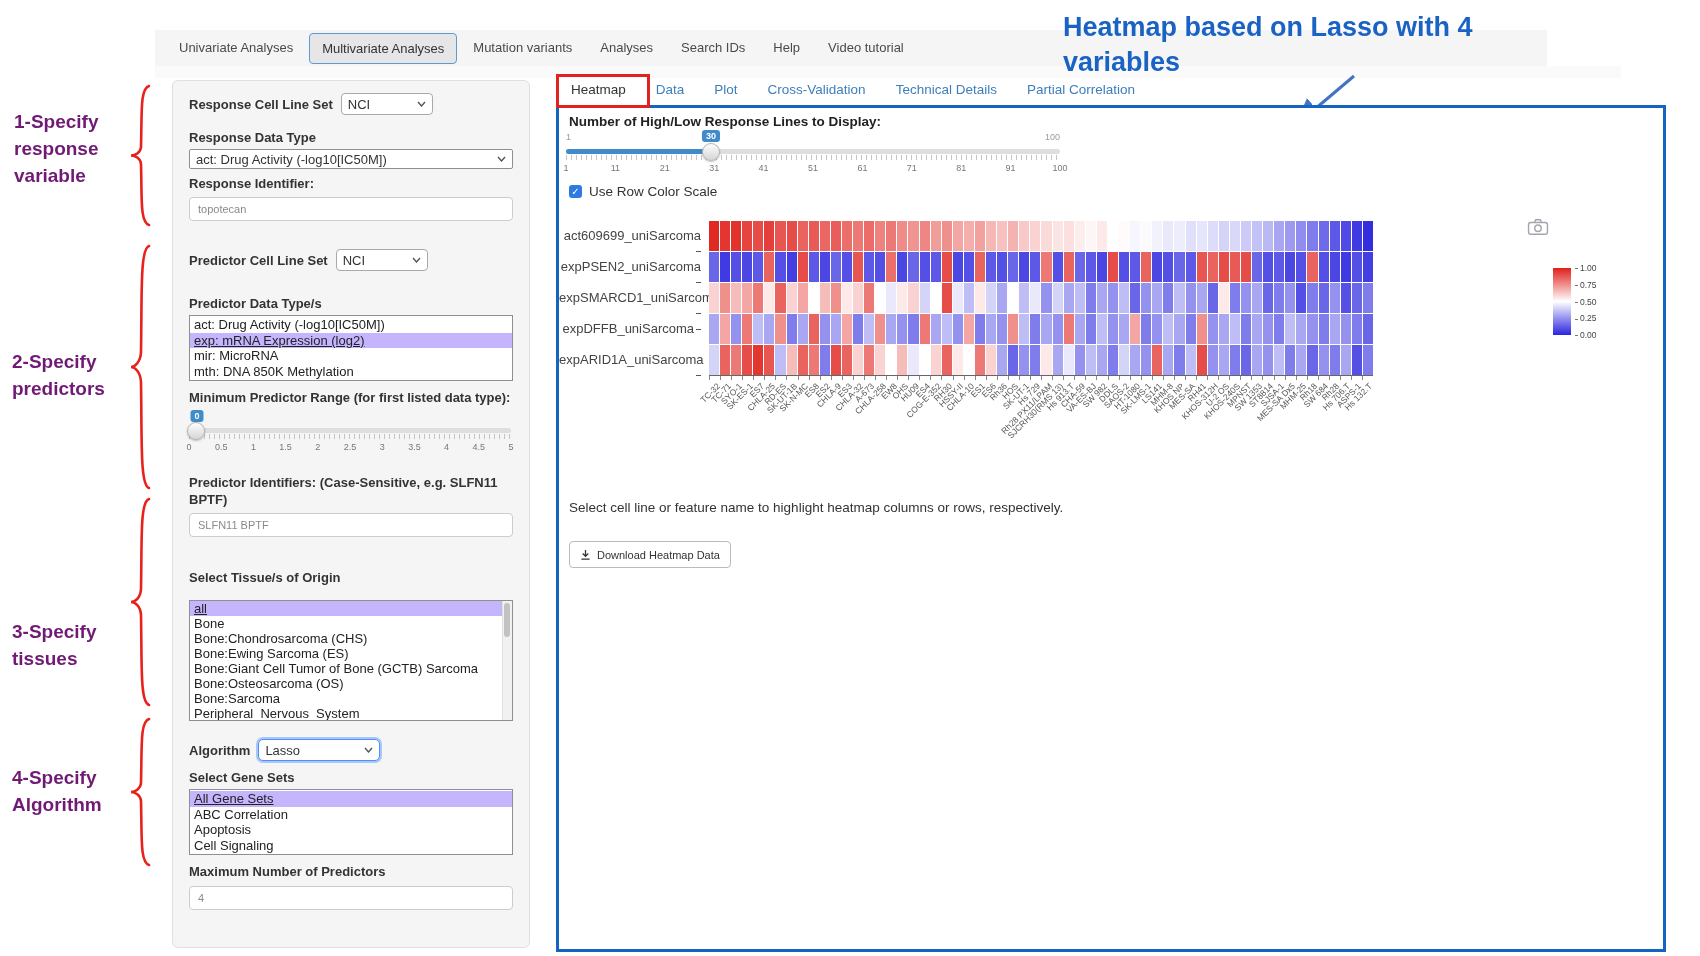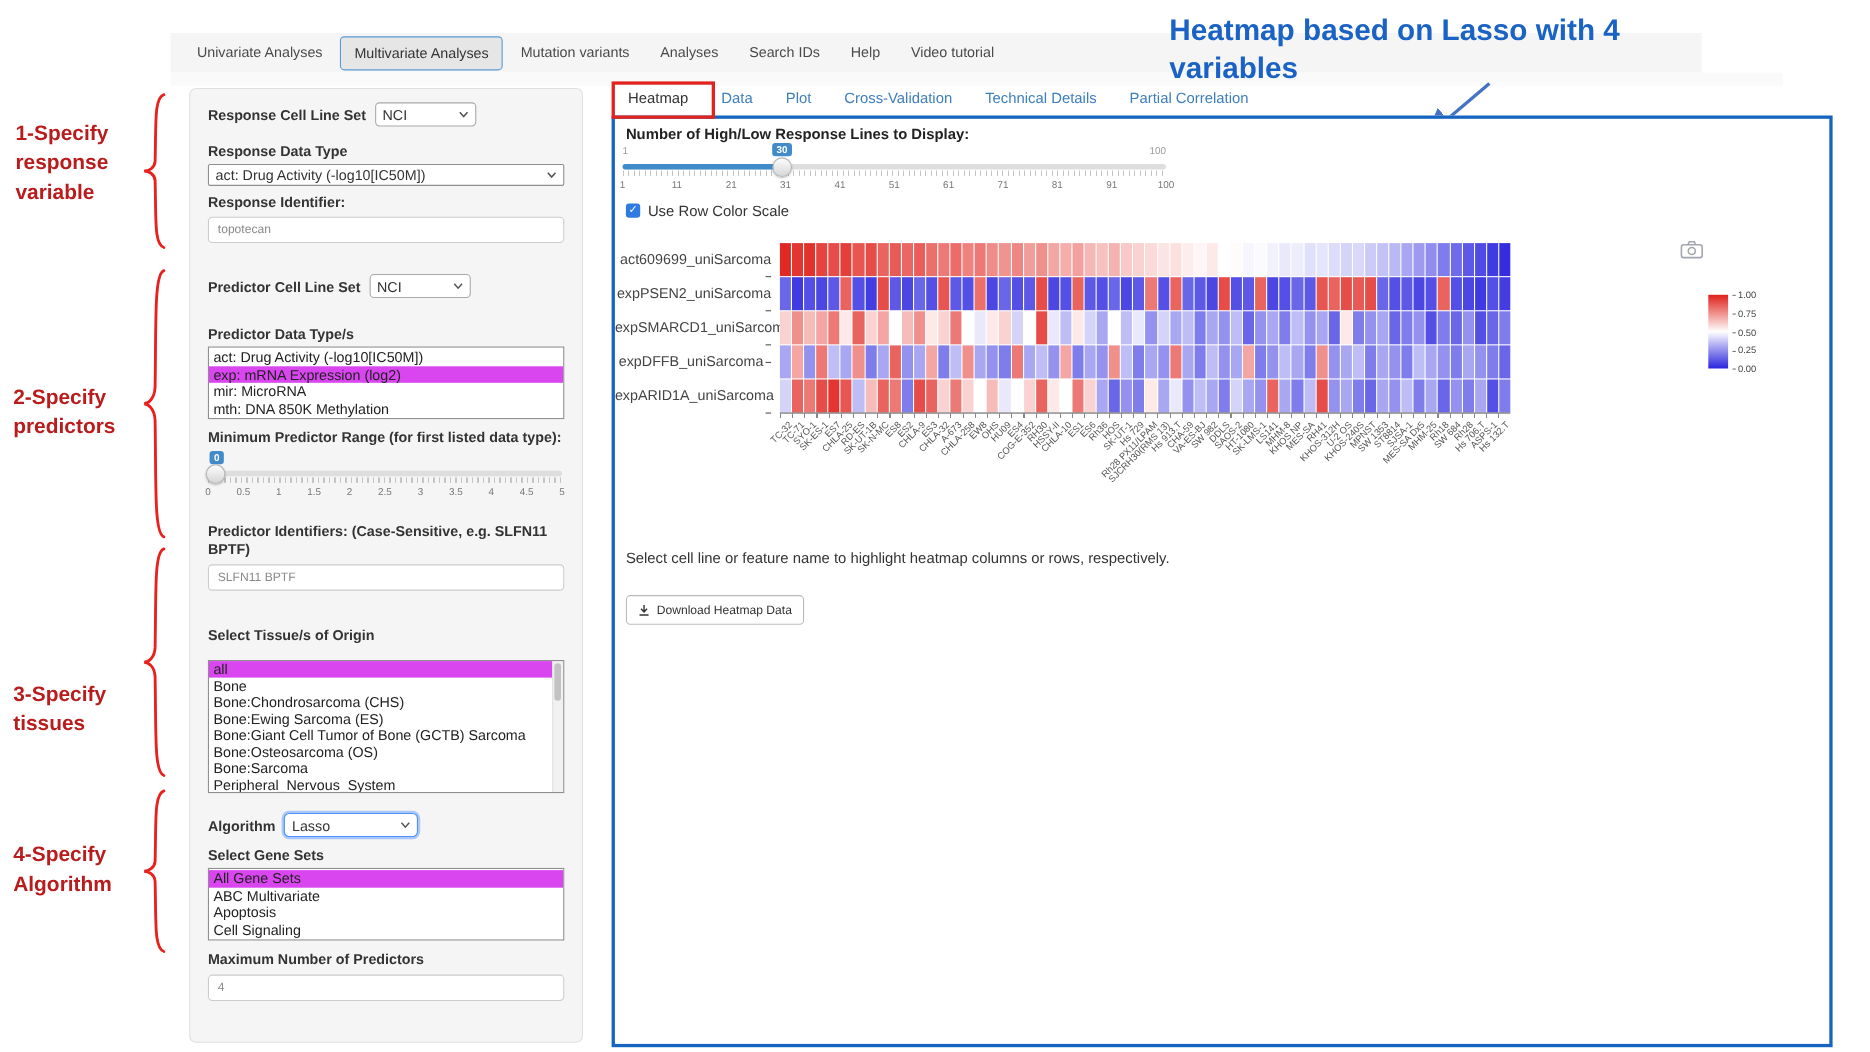"1-Specify" .step { color: #b91c1c -> #701a75 }
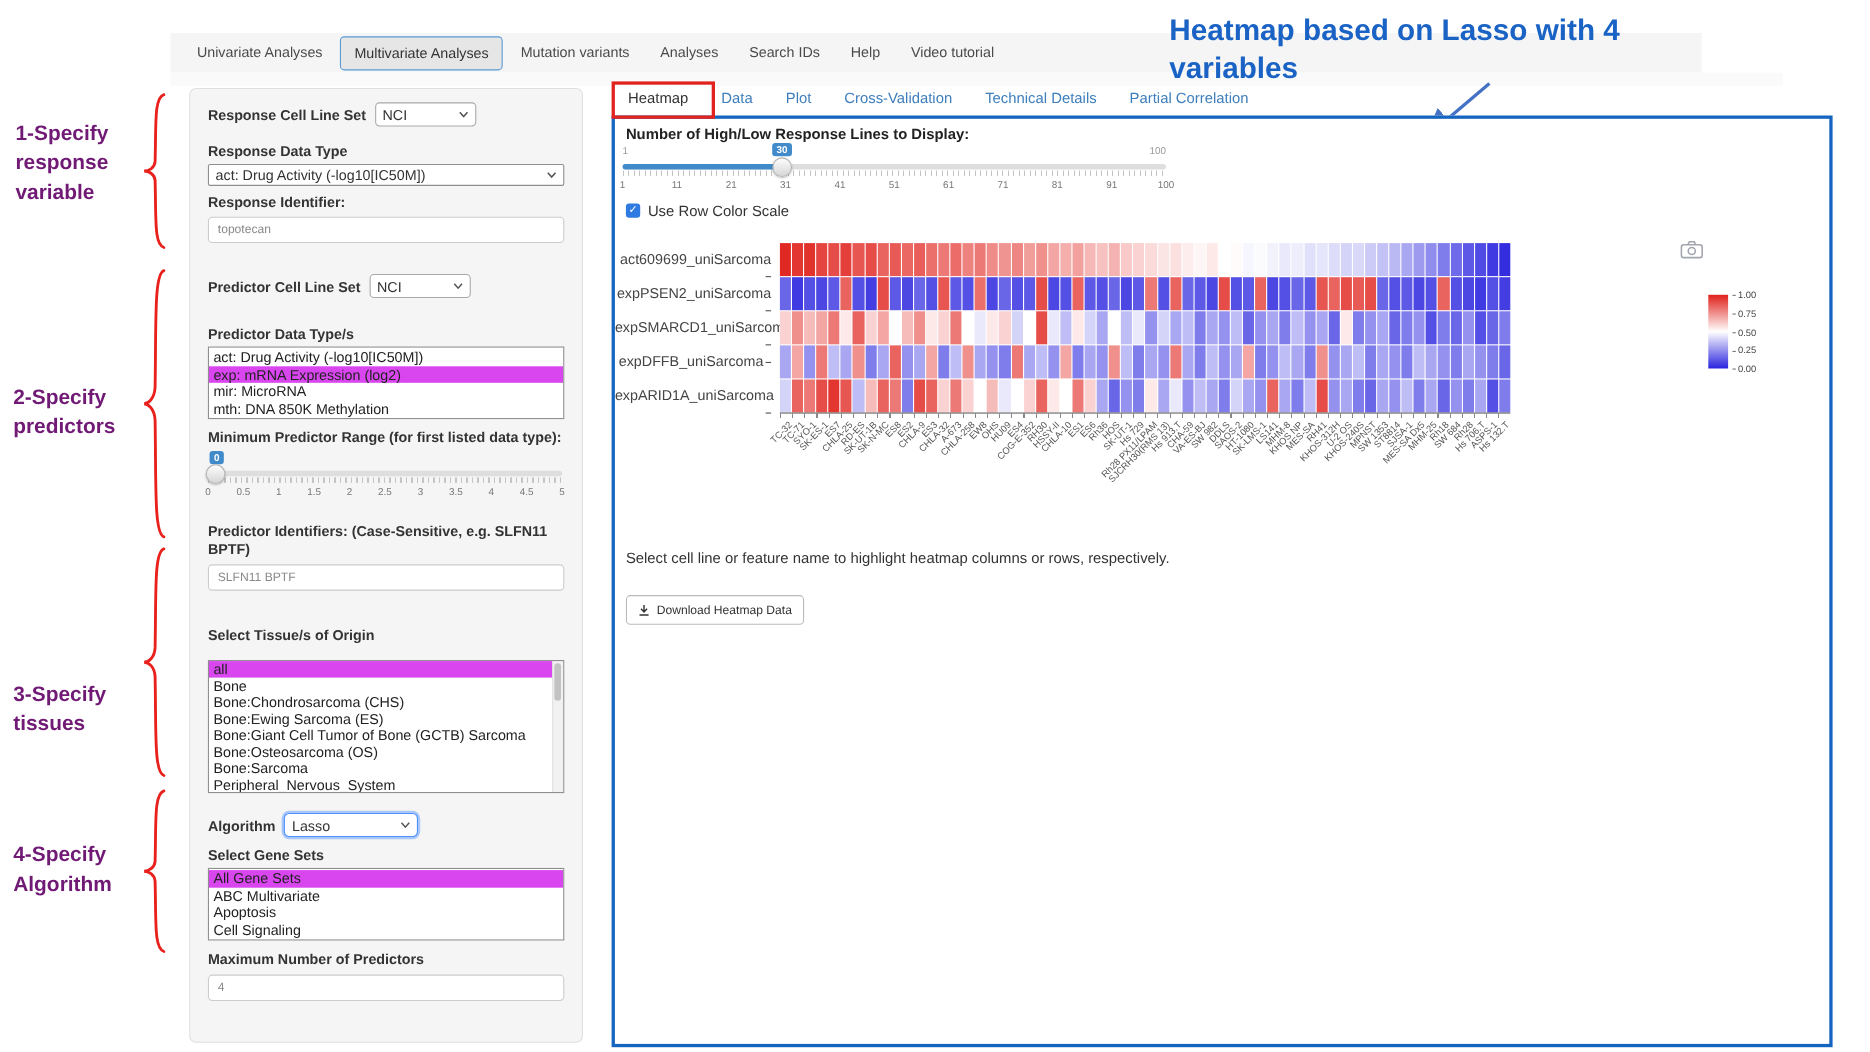"exp: mRNA Expression (log2)" .lb-item.sel { background: #d946ef -> #c4b5fd; text-decoration: none -> underline }
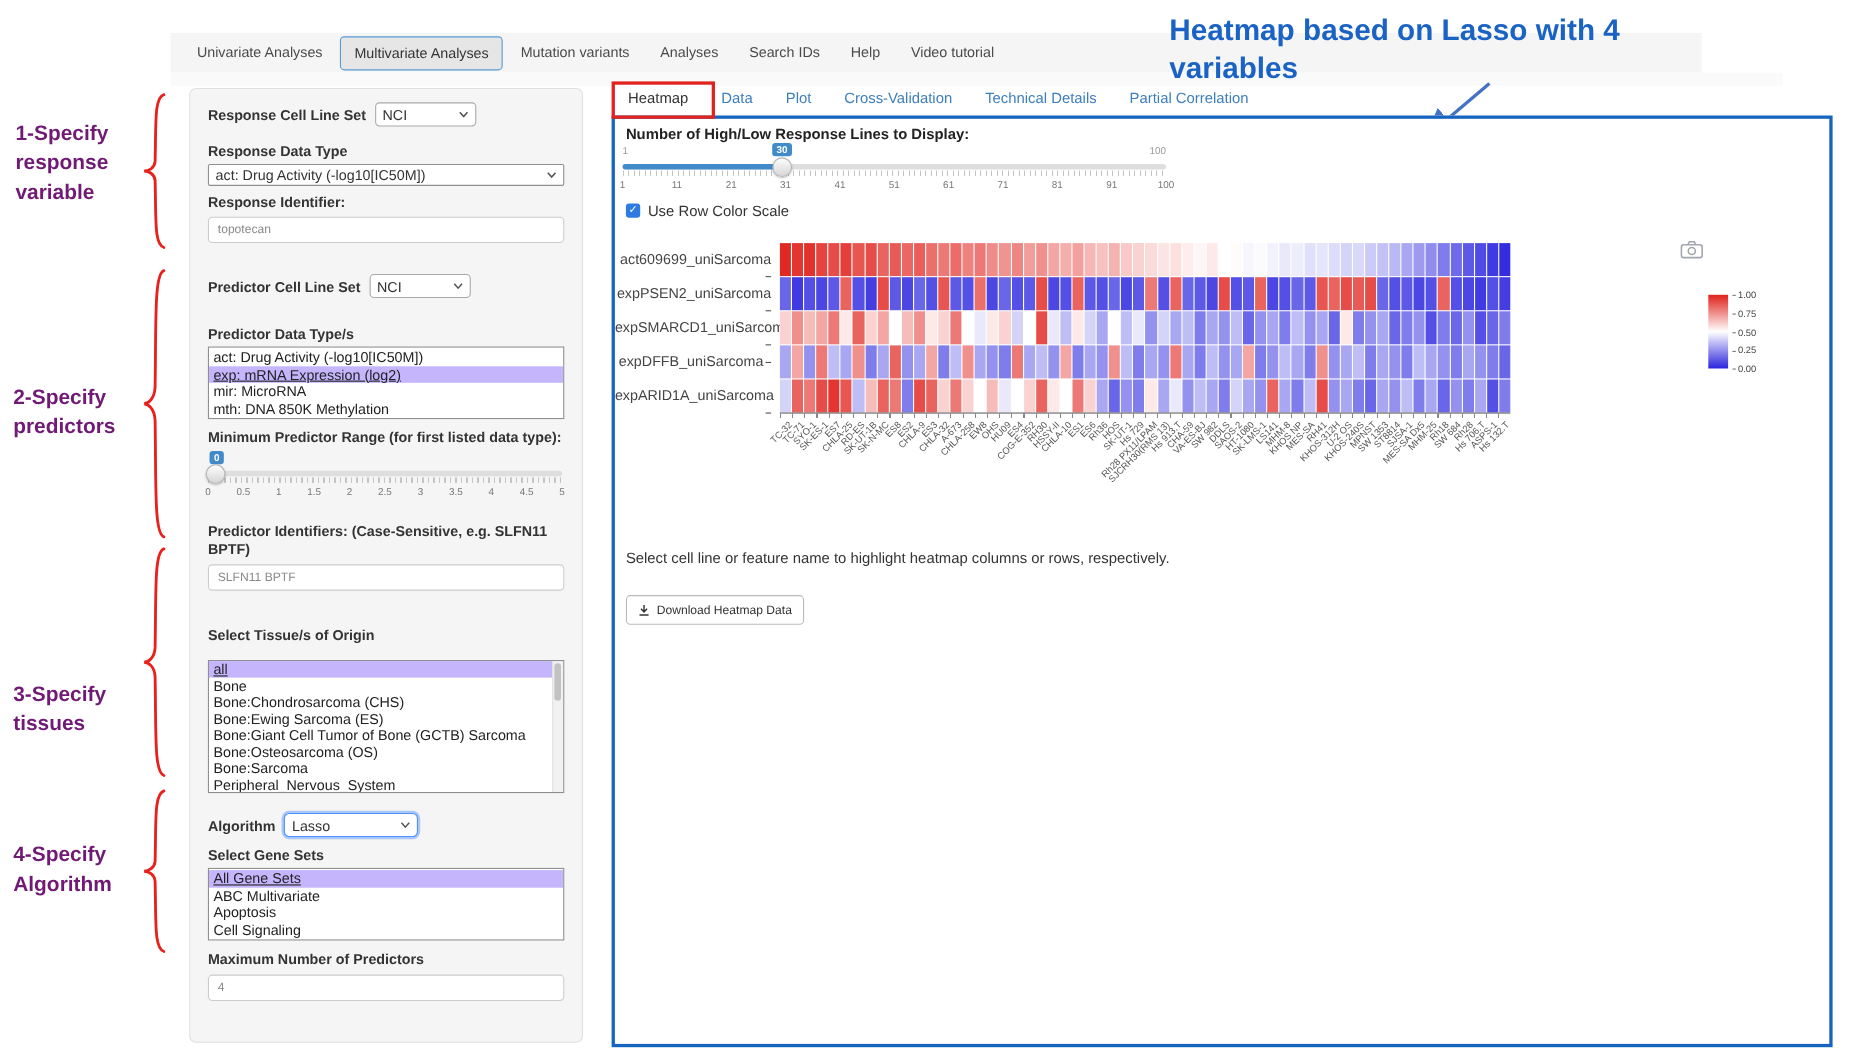"ABC Multivariate" div.lb-item { text: Multivariate -> Correlation }
